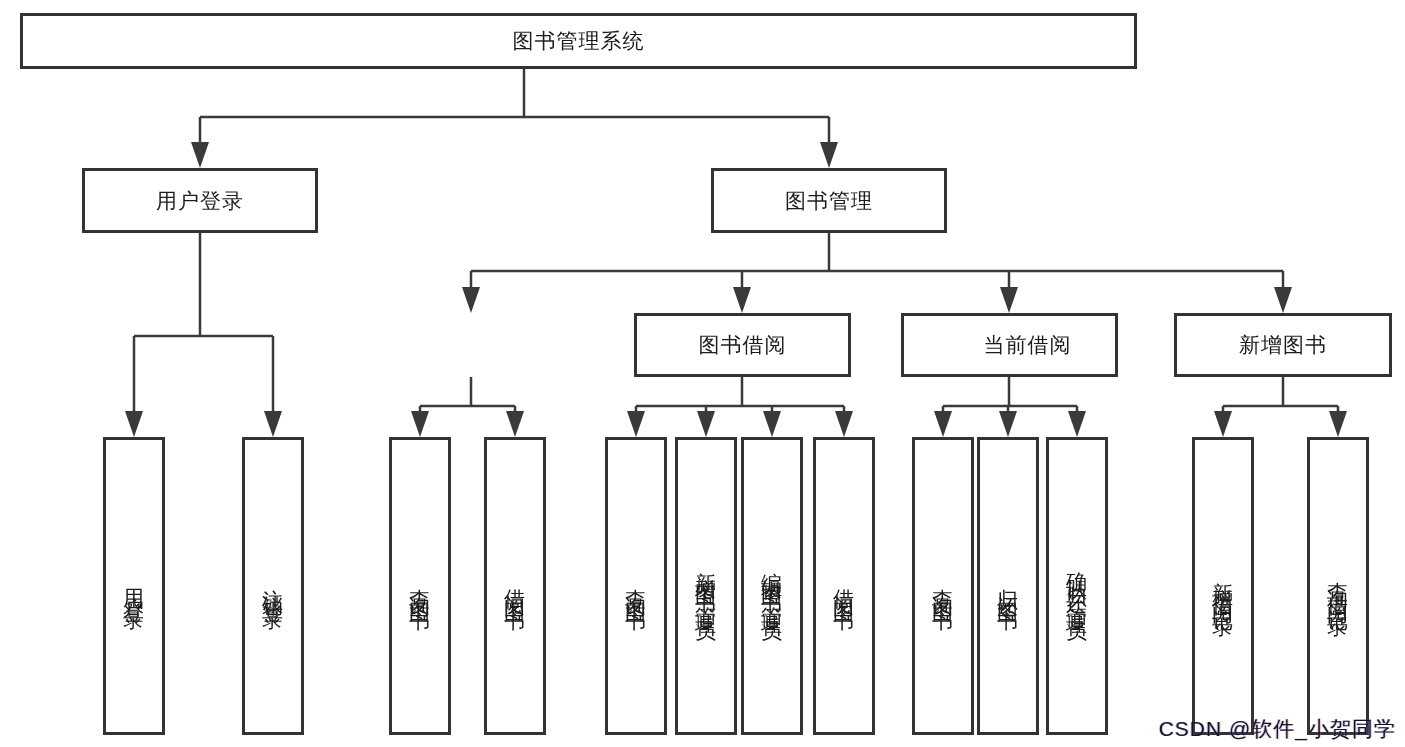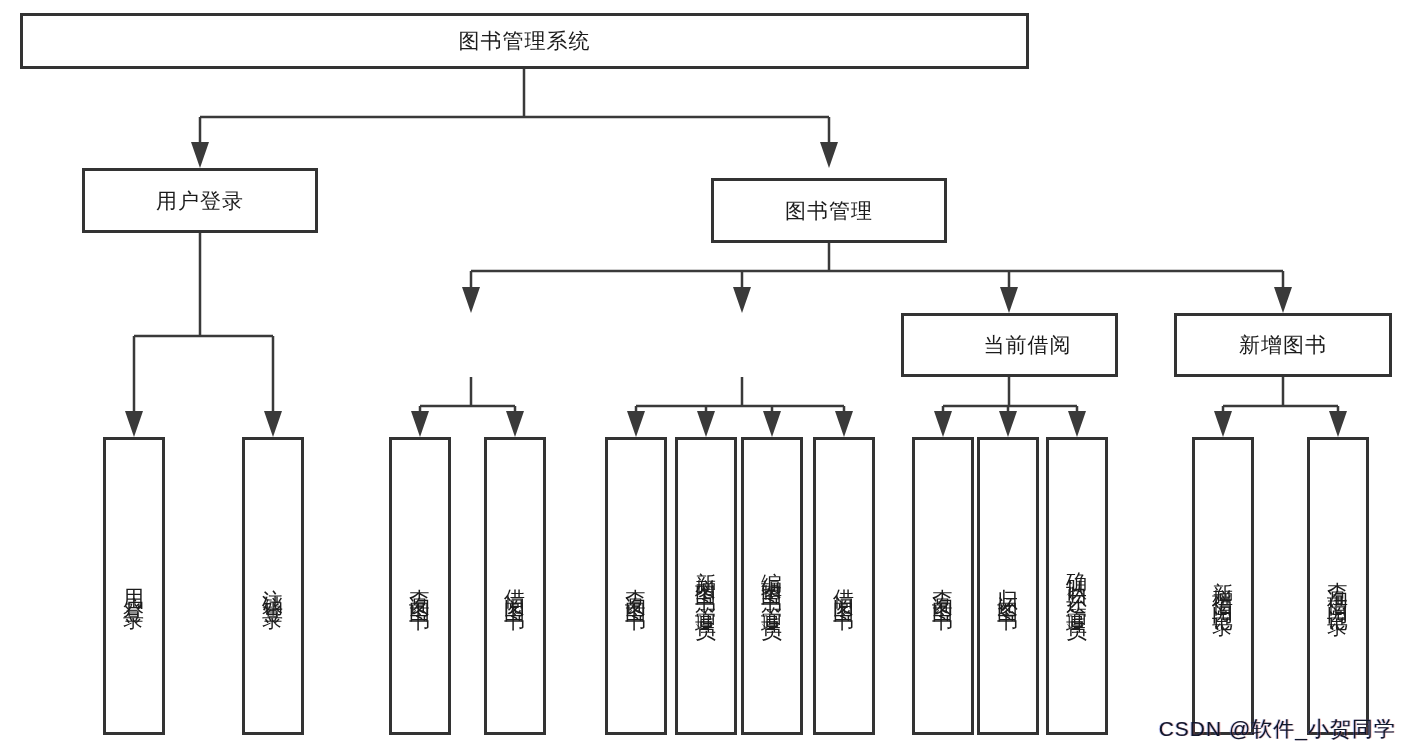"图书管理系统" div.node { width: 1009px -> 1117px }
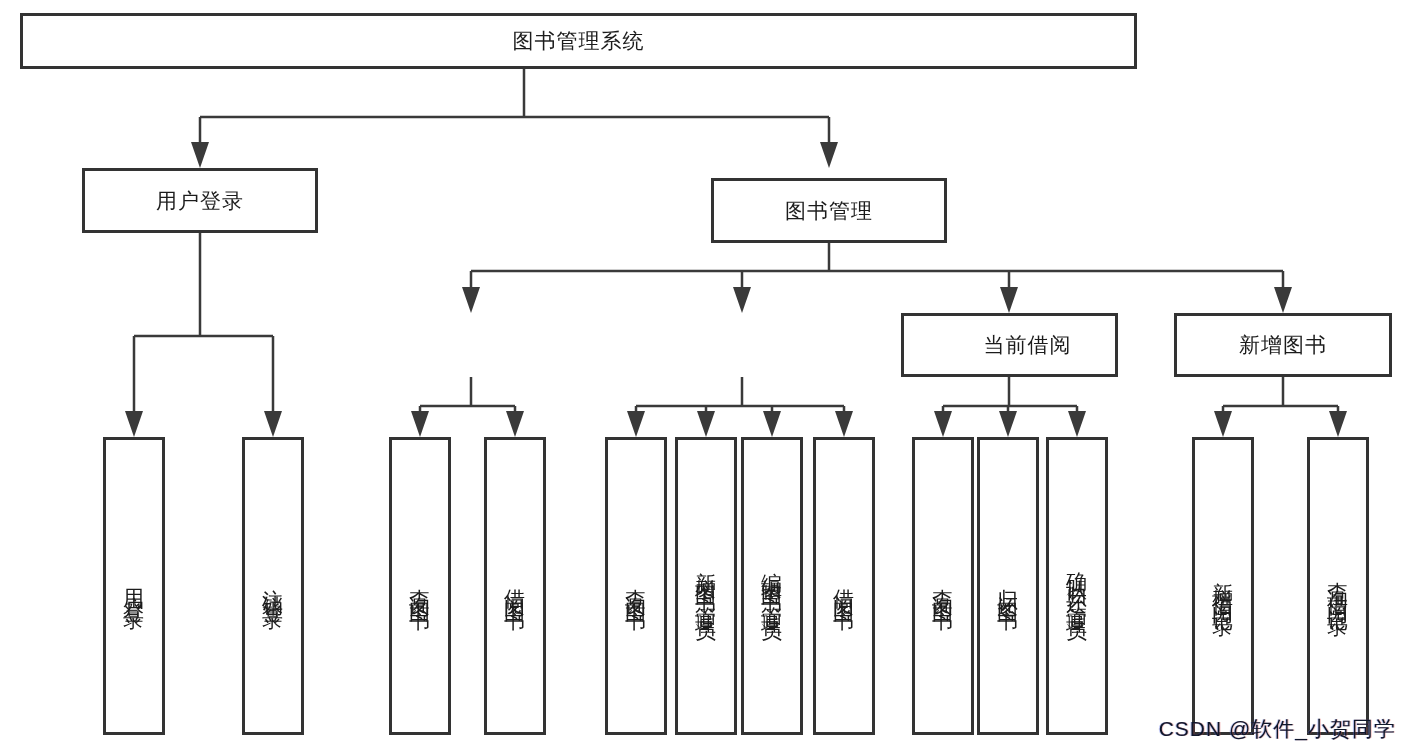"图书管理" div.node { top: 178px -> 168px }
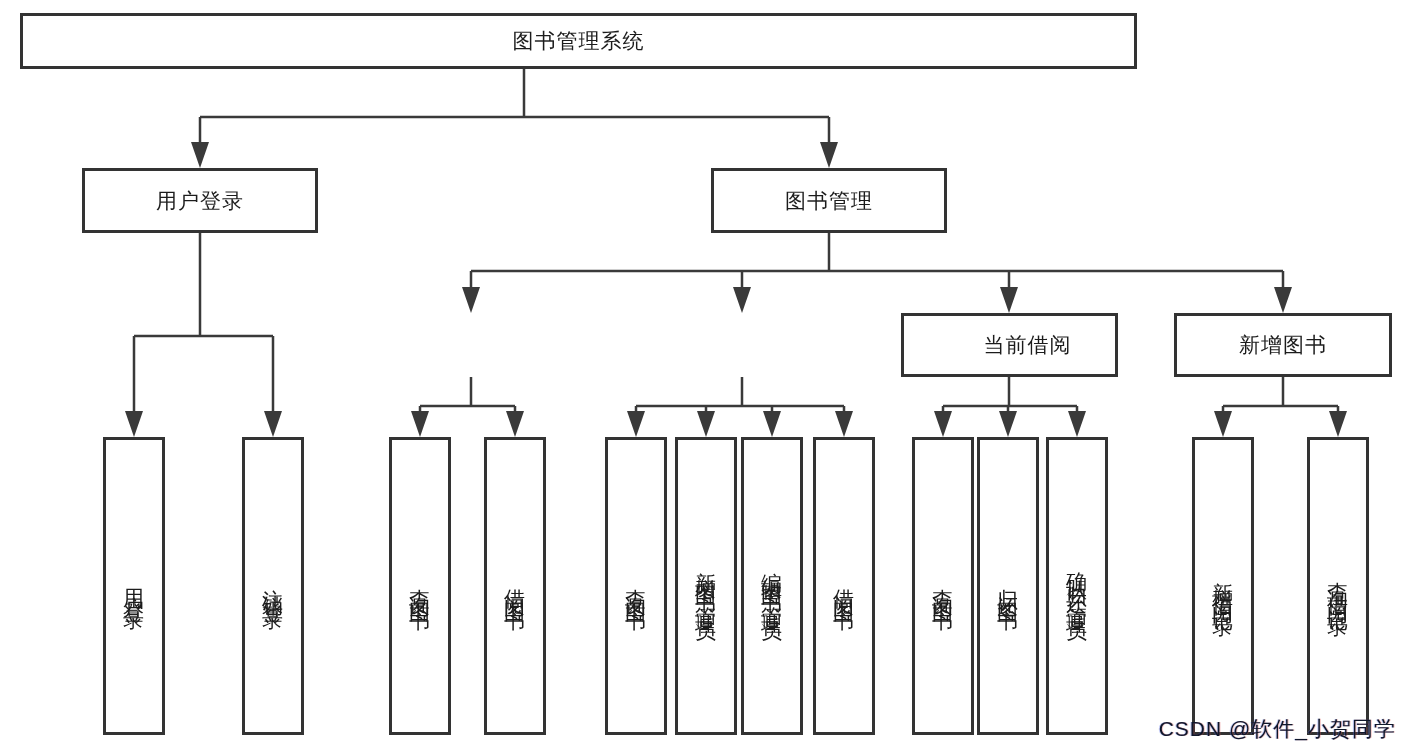"图书借阅" div.node { html: none -> <div>图书借阅</div> }
